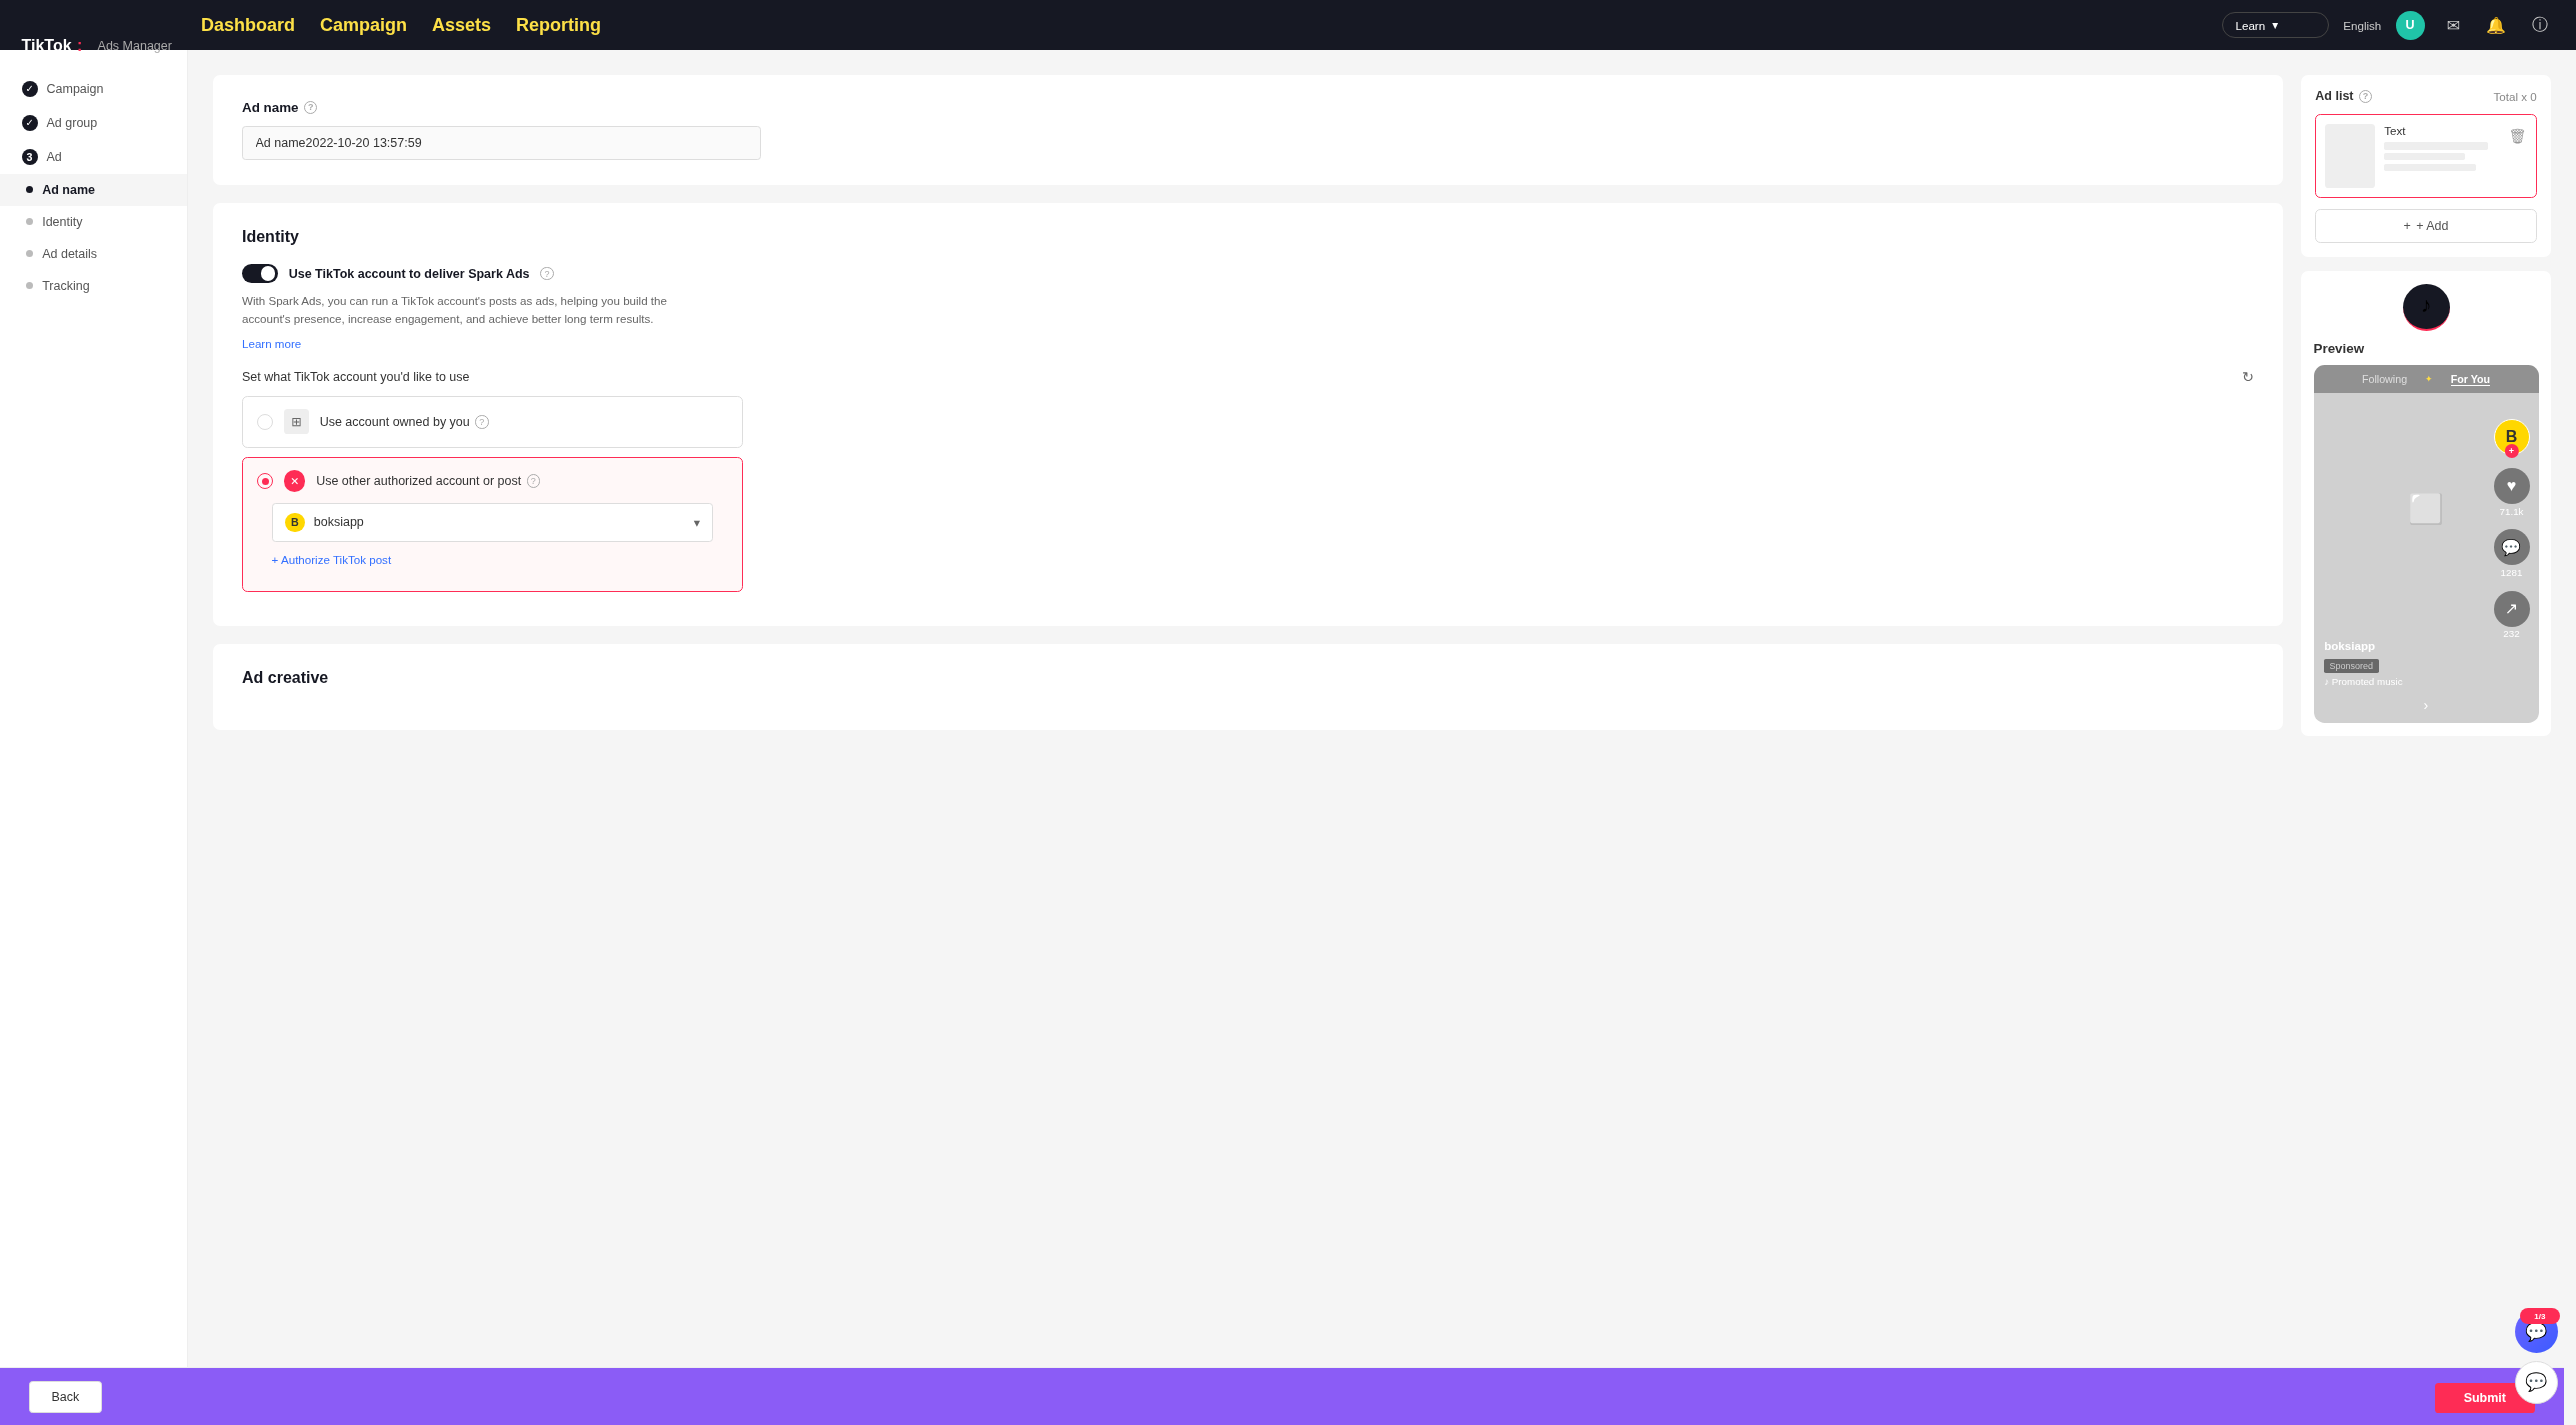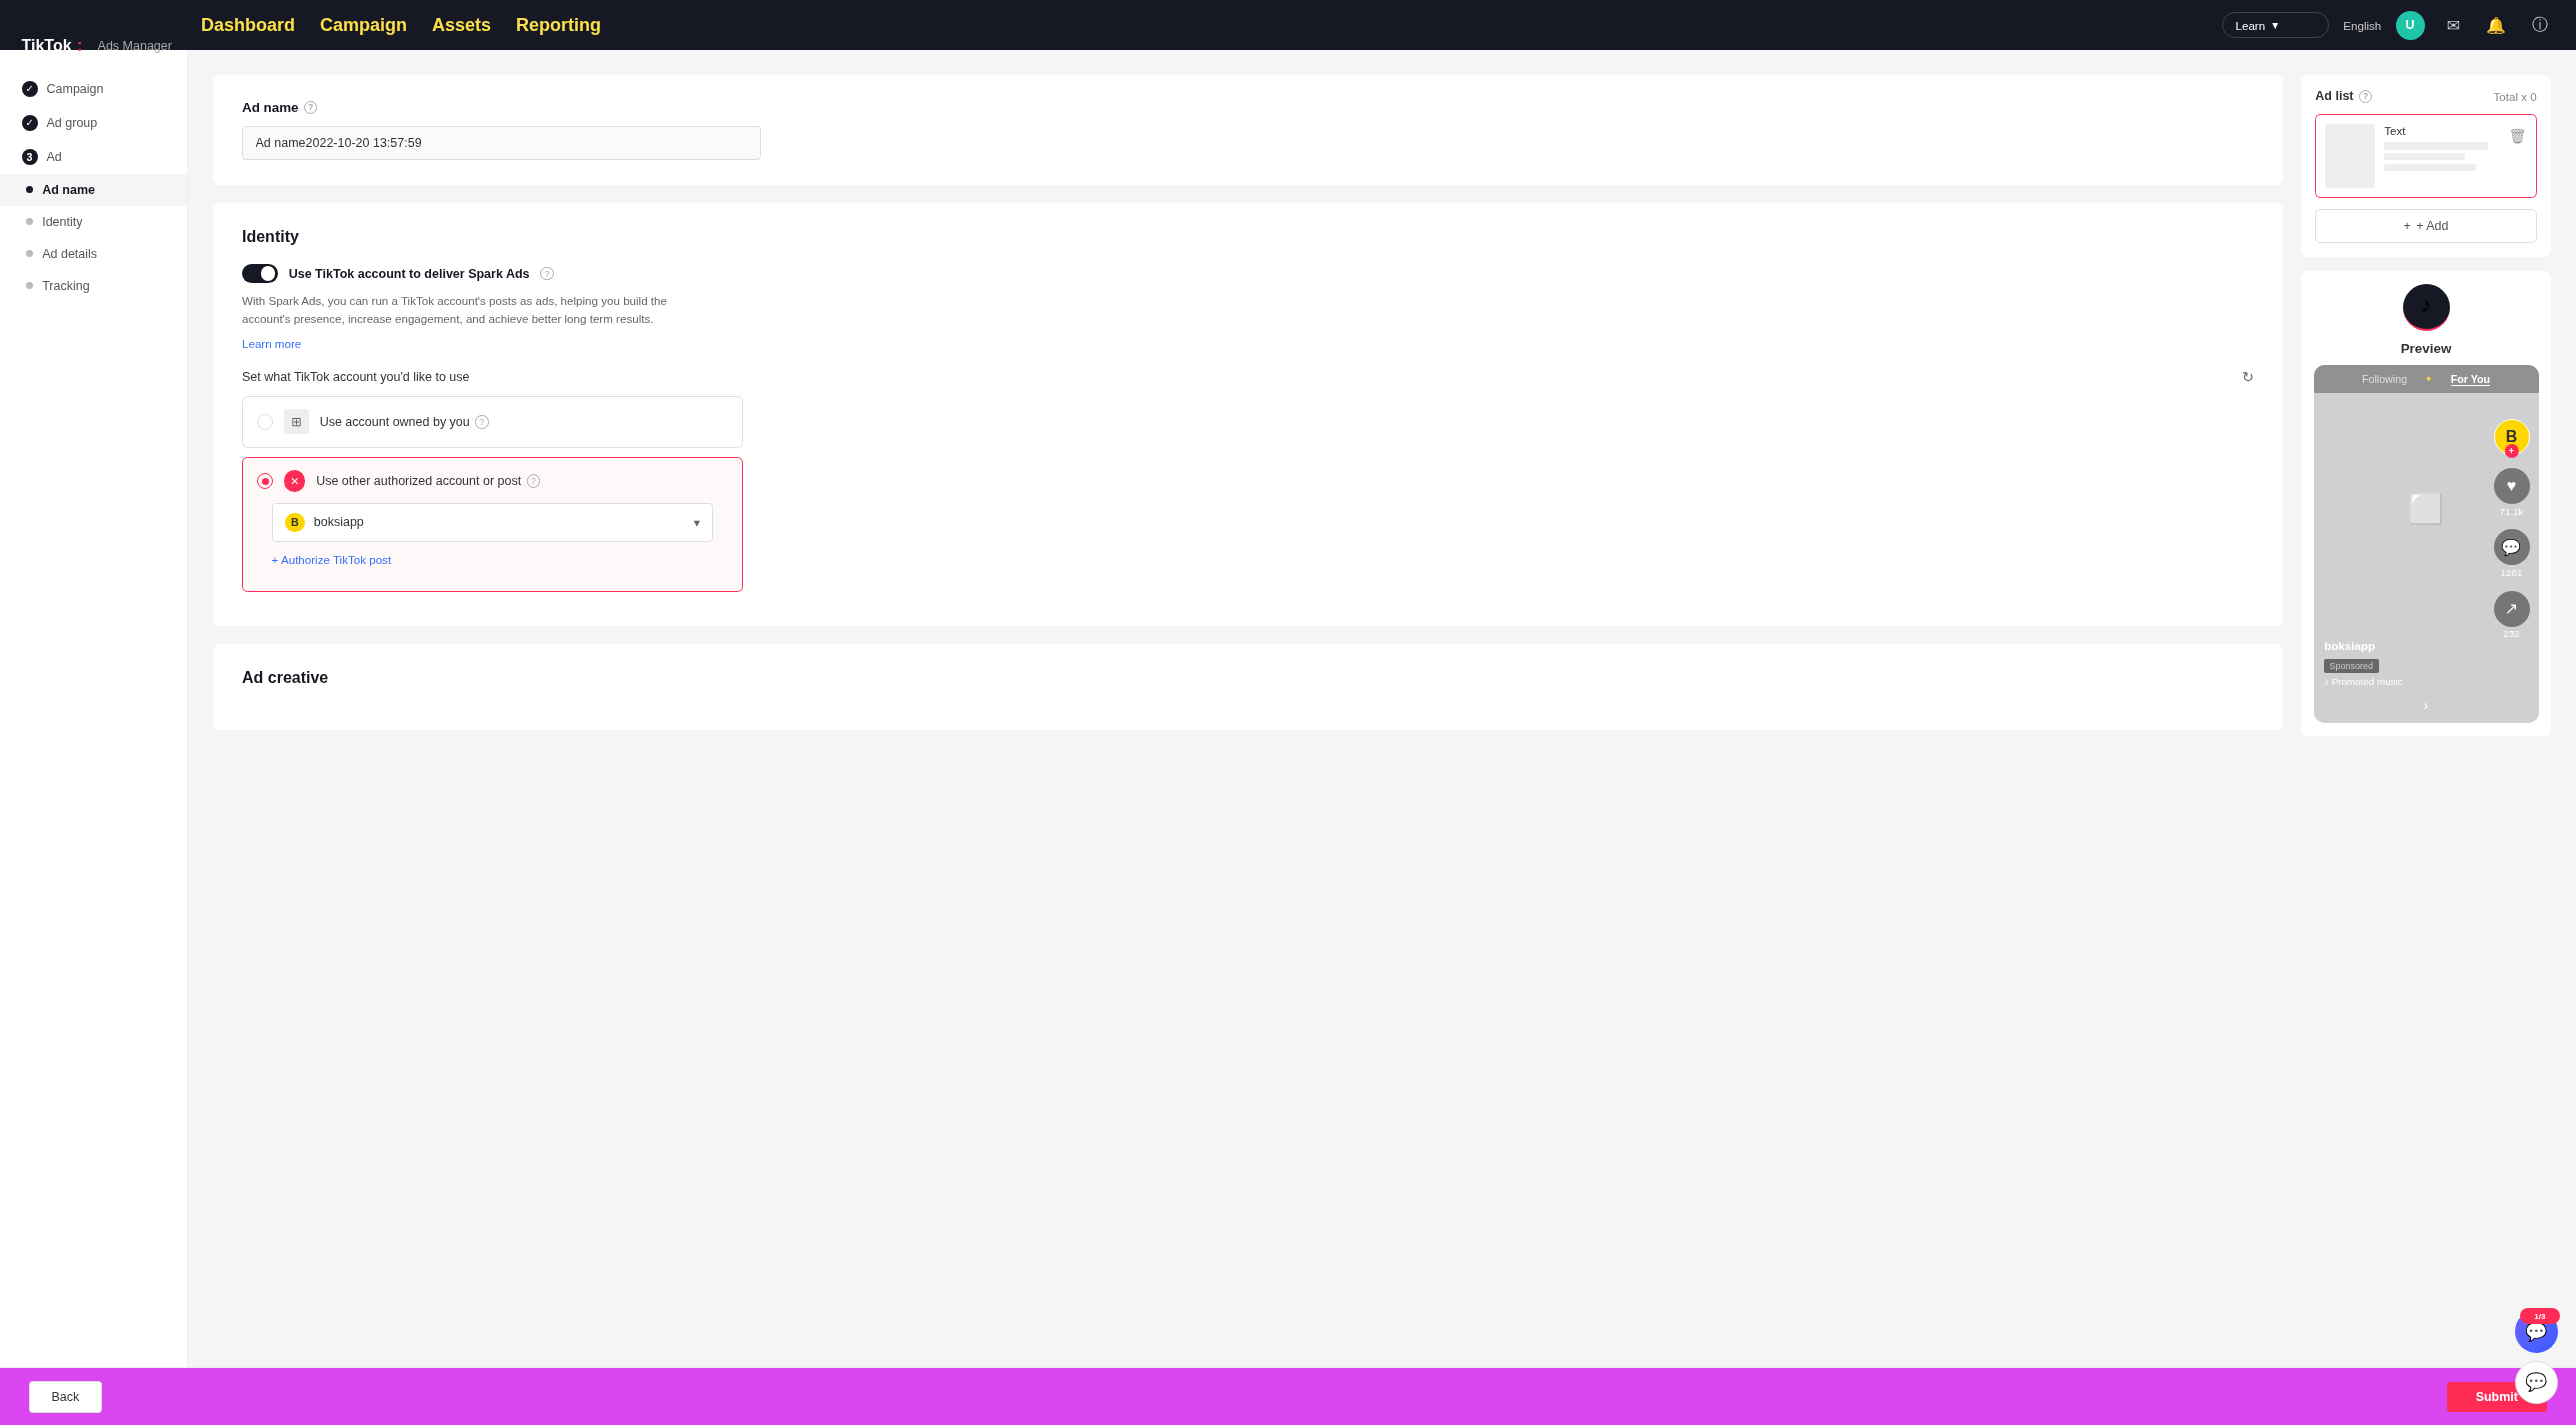"Preview" .preview-label { text-align: center -> none }
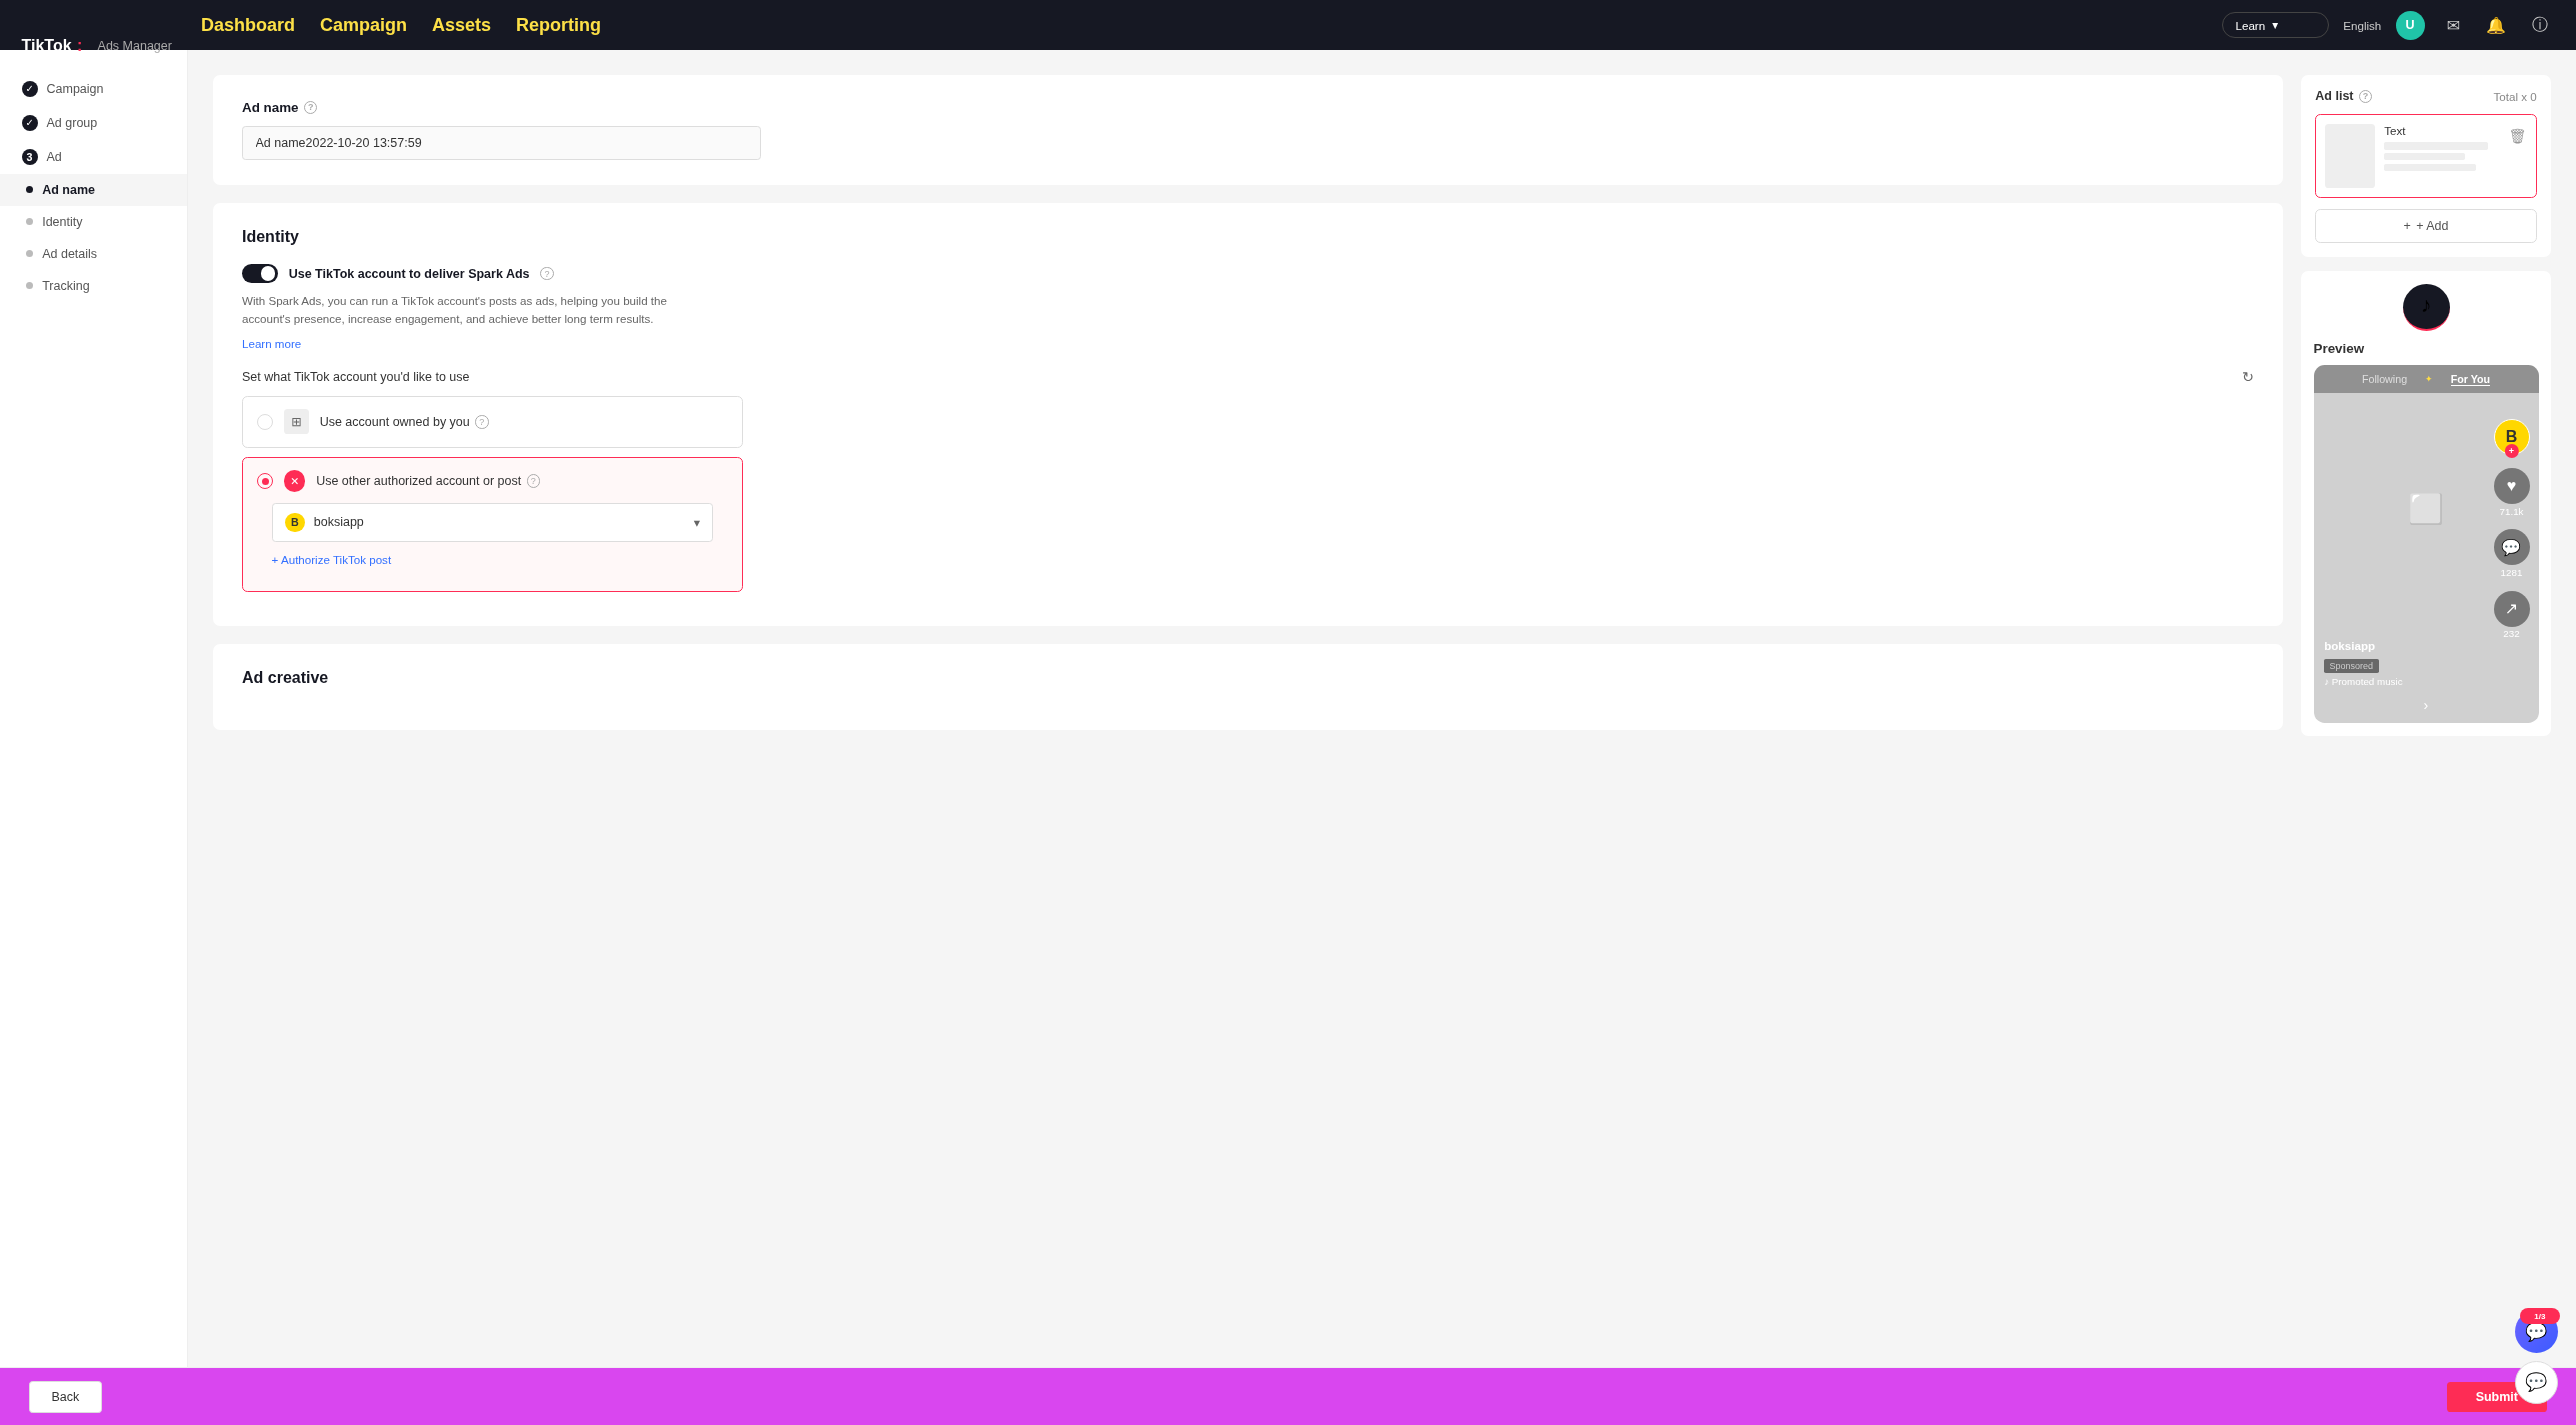"Back" .footer-bar { align-items: center -> flex-end; background: #d946ef -> #8b5cf6; right: 0 -> 12px }
